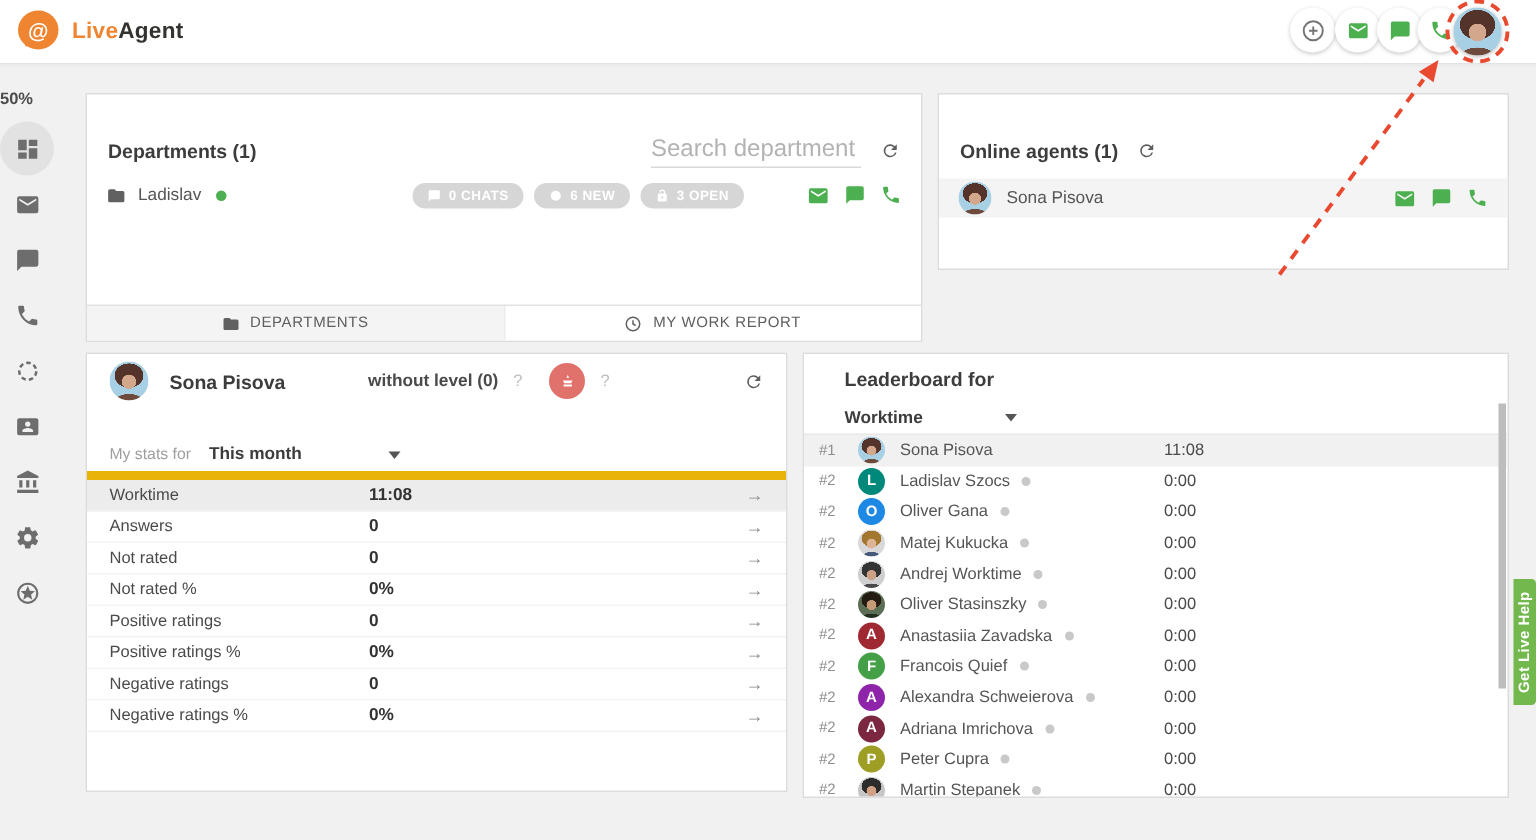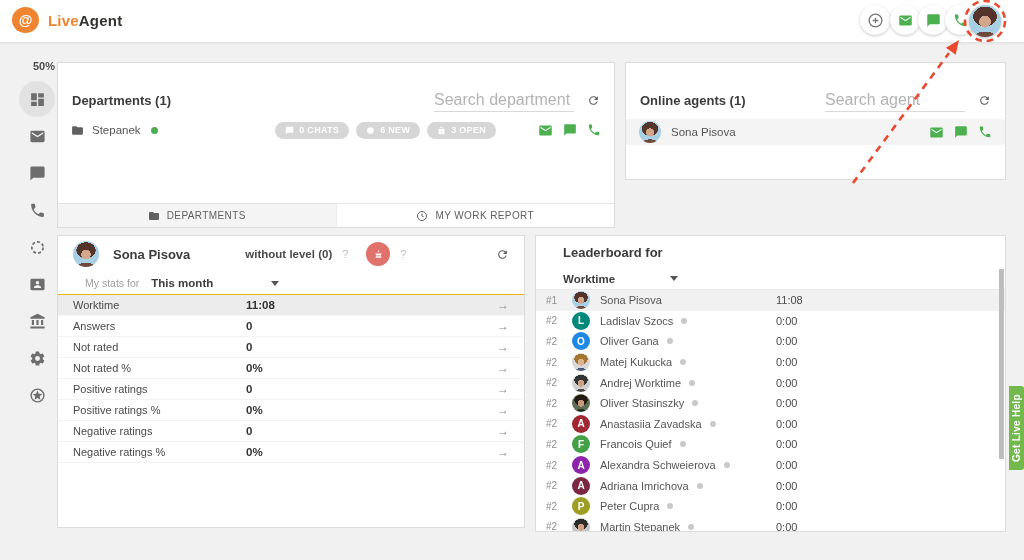"50%" .sidebar { align-items: flex-end -> flex-start }
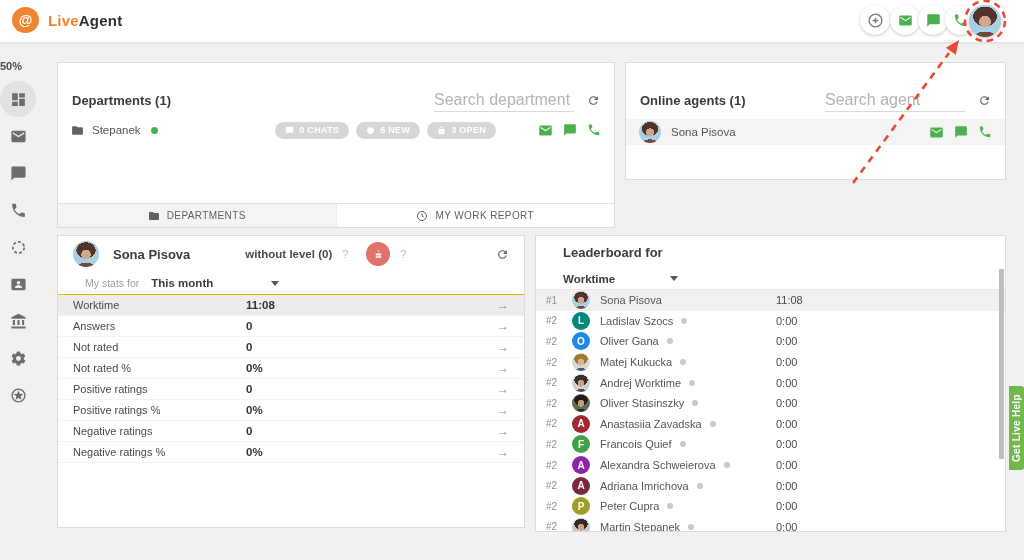"Search agent" input.search-input { html: <input> -> none }
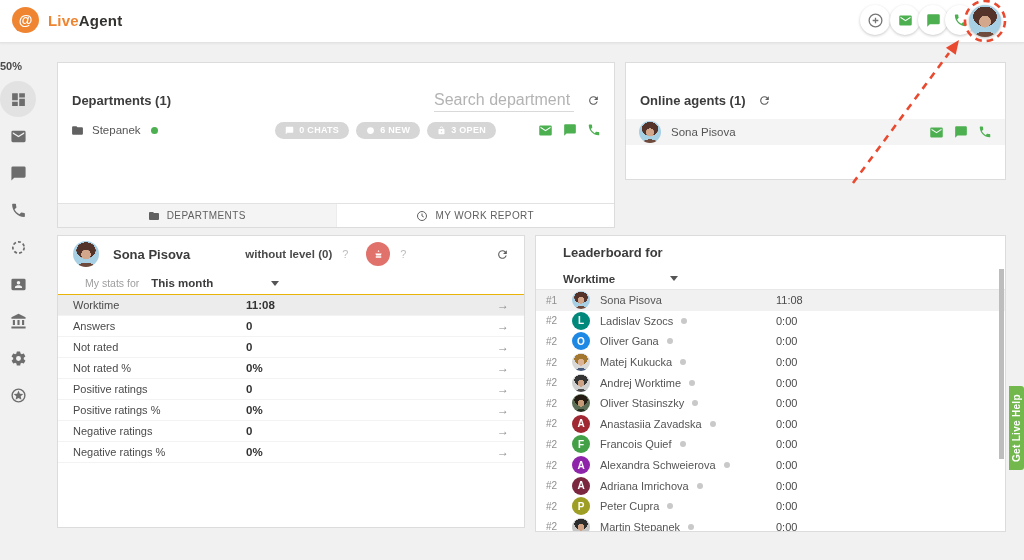"Stepanek" span.dept-name { text: Stepanek -> Ladislav }
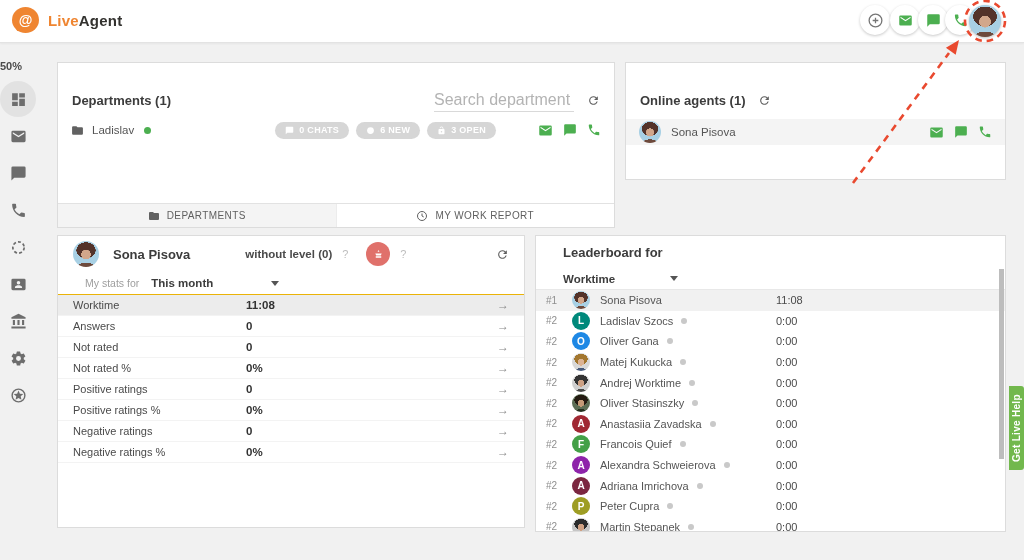"My stats for" .report-sub { border-bottom: 1px solid #eab308 -> 6px solid #eab308; margin-top: none -> 20px; padding: 0 27px -> 0 15px }
